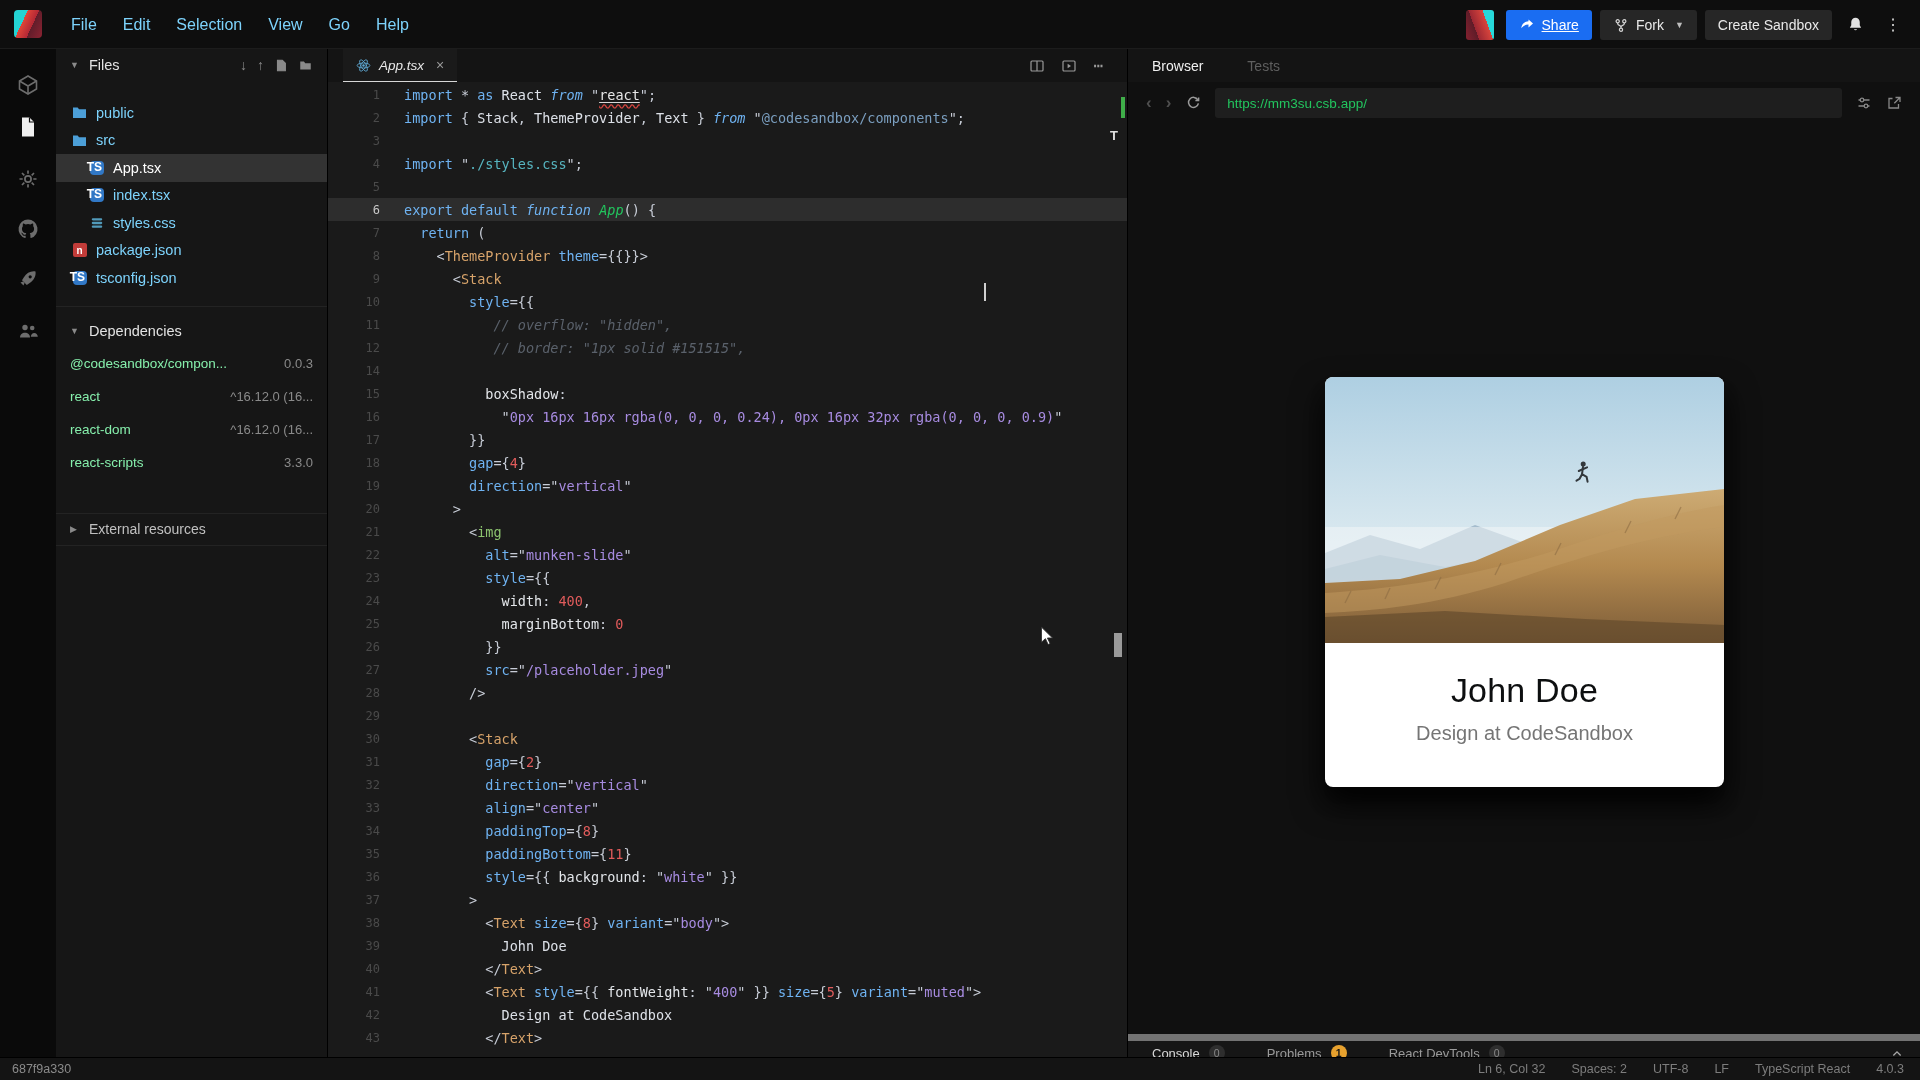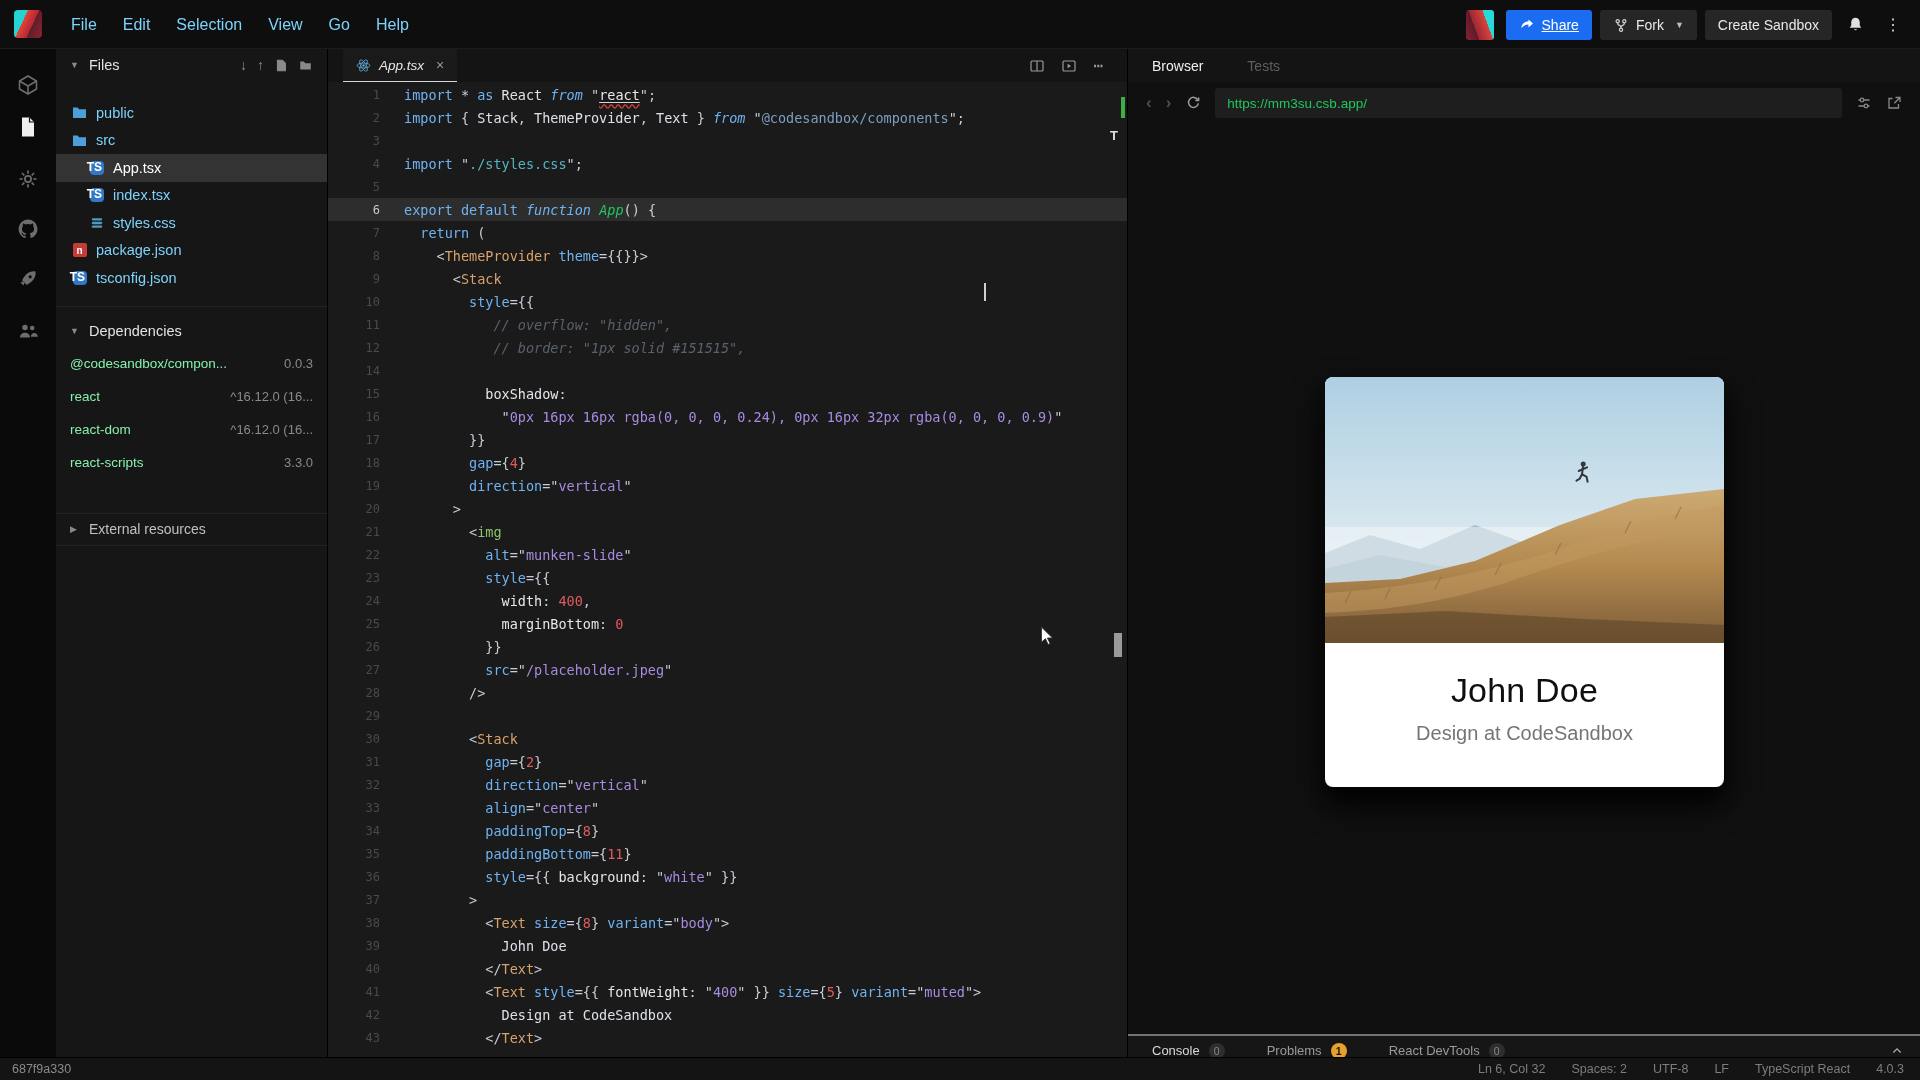"Console" #consolebar { border-top: 2px solid #737373 -> 7px solid #737373 }
